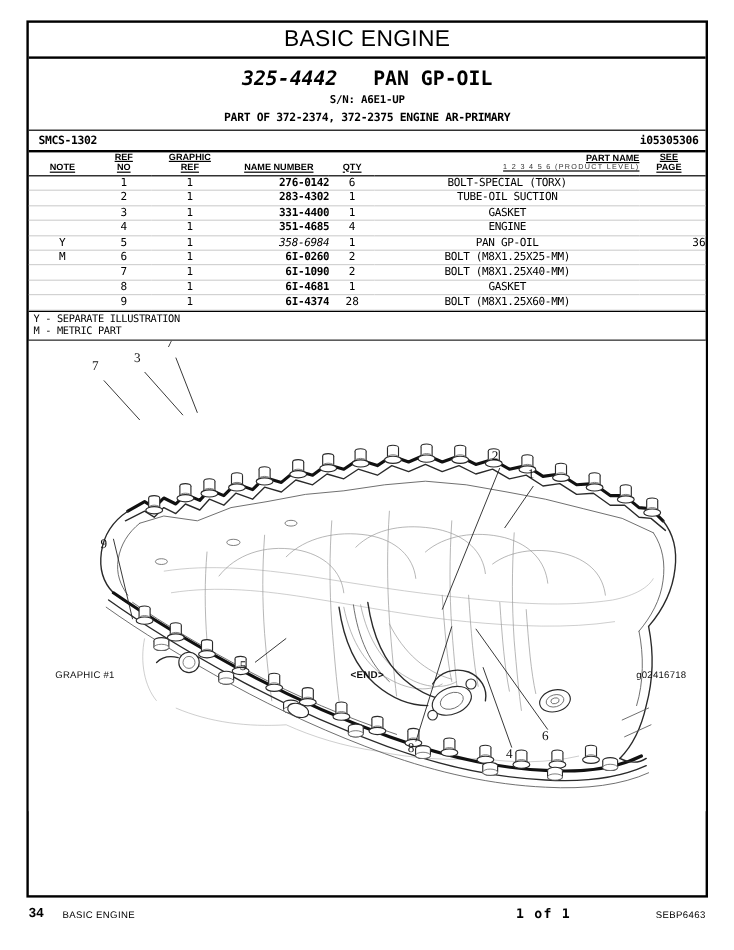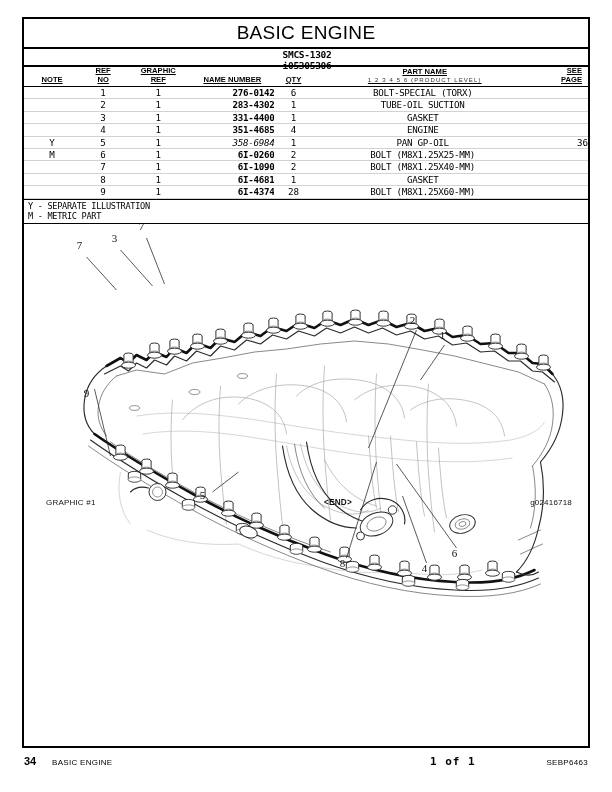"325-4442 PAN GP-OIL" div { html: none -> <div> <div><span>325-4442</span><span>&nbsp;&nbsp;&nbsp;</span><span>PAN GP-OIL</span></div> <div>S/N: A6E1-UP</div> <div>PART OF 372-2374, 372-2375 ENGINE AR-PRIMARY</div> </div> }
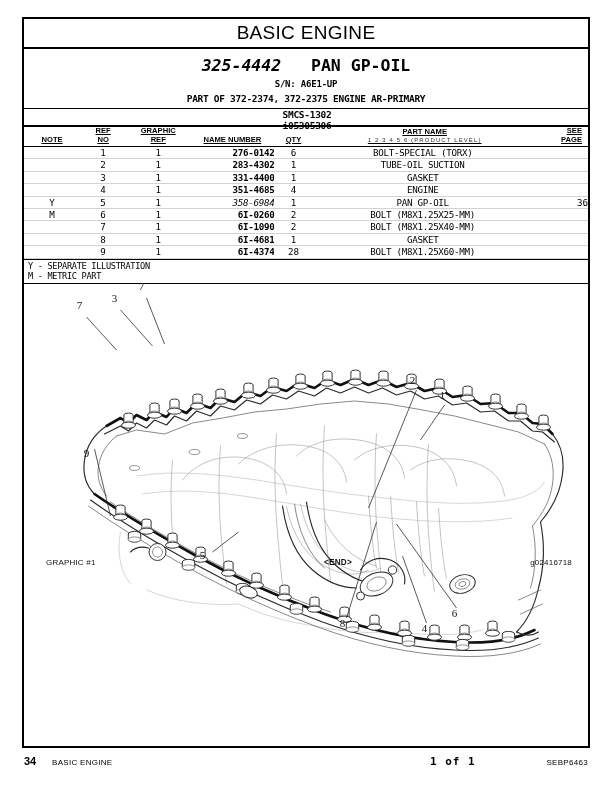"SMCS-1302" #smcs-row { flex-direction: column -> none }
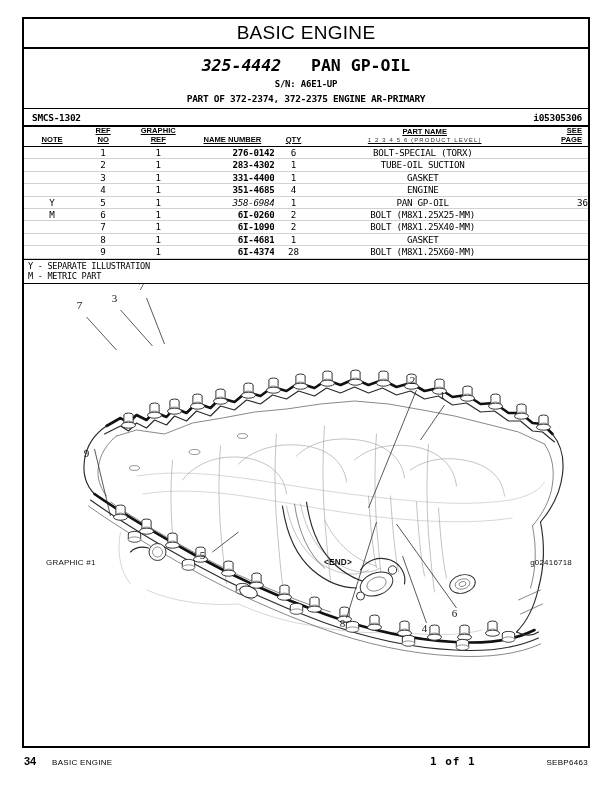"PART NAME" #parts-table thead th.th-left { text-align: center -> right }
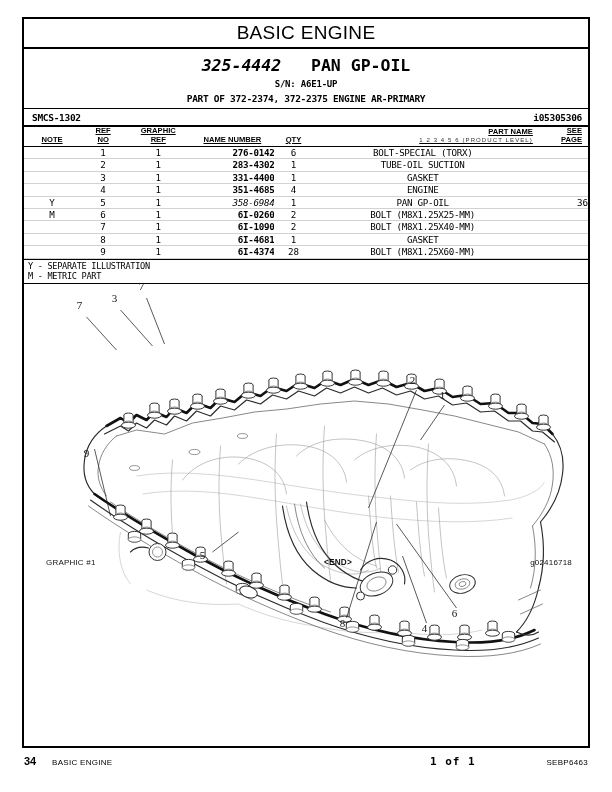"SEE" #parts-table thead th.th-right { text-align: right -> none }
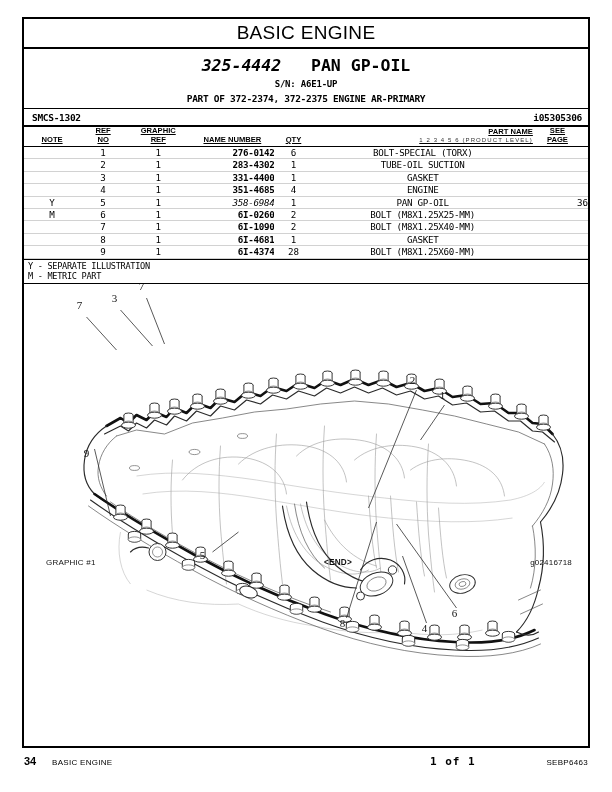"<END>" #cap-end { margin-left: 32px -> none }
